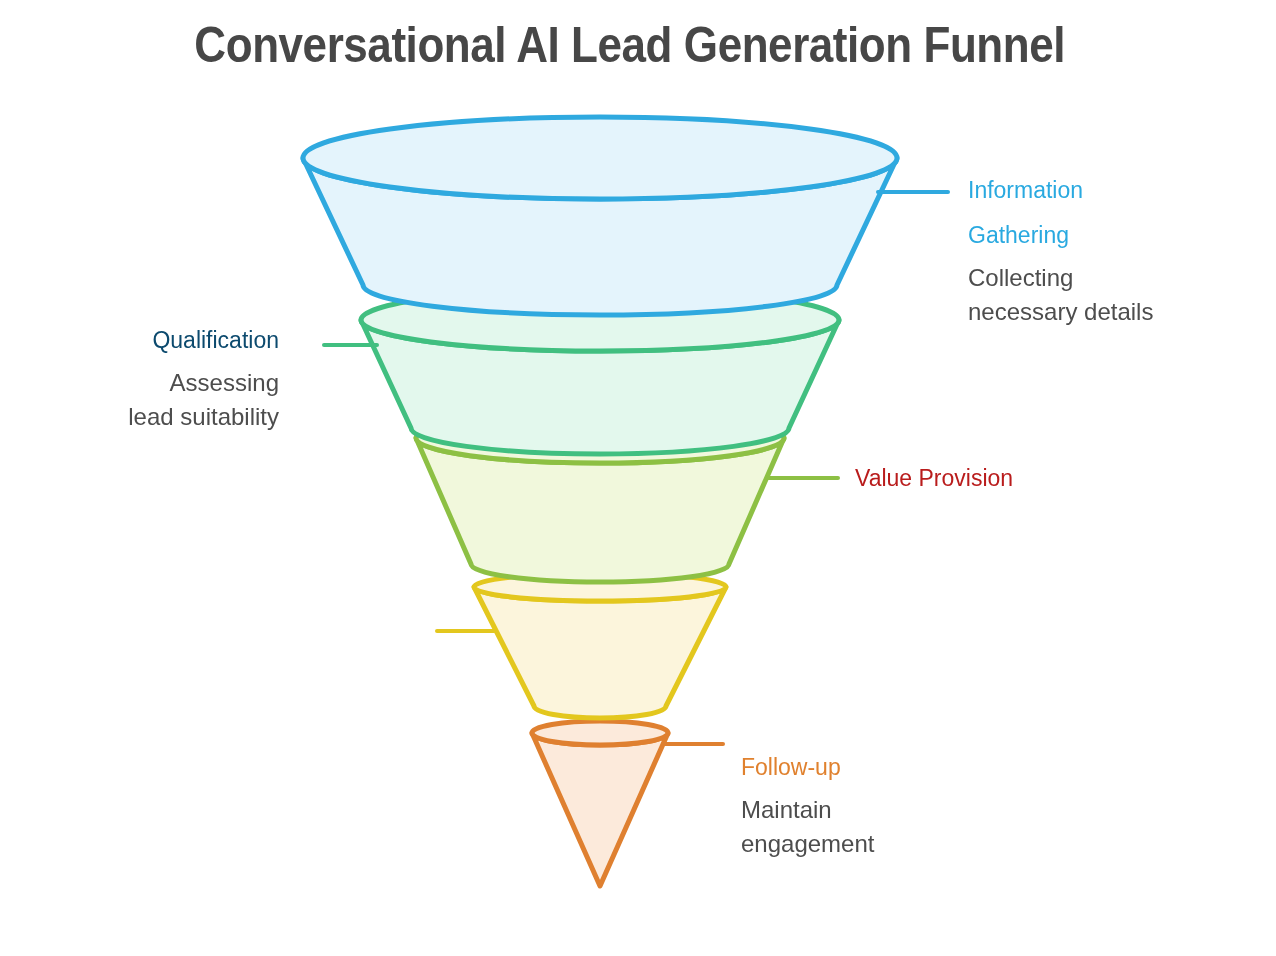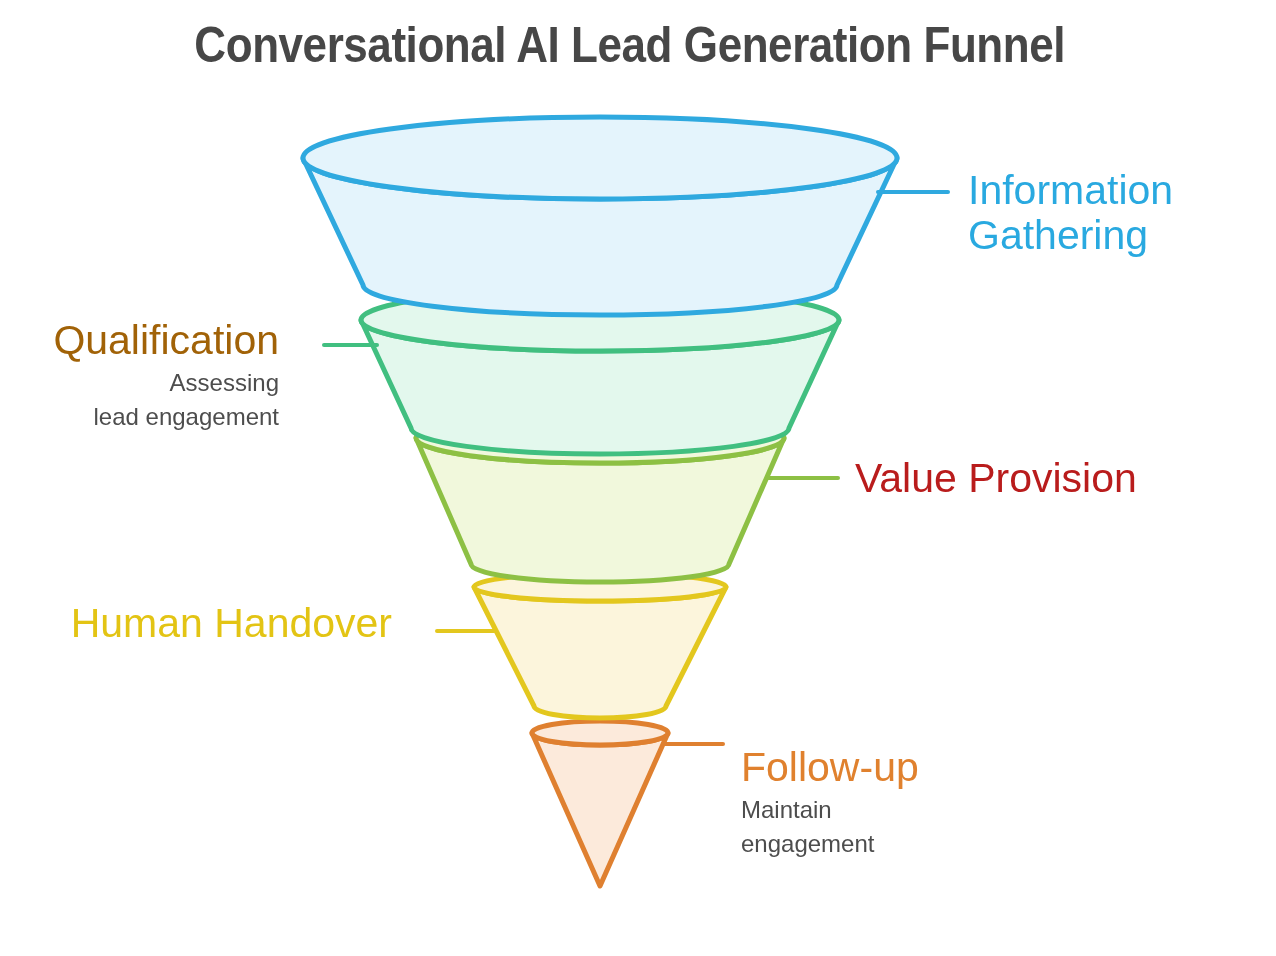"Information Gathering" .stage-label .name { font-size: 41px -> 23px }
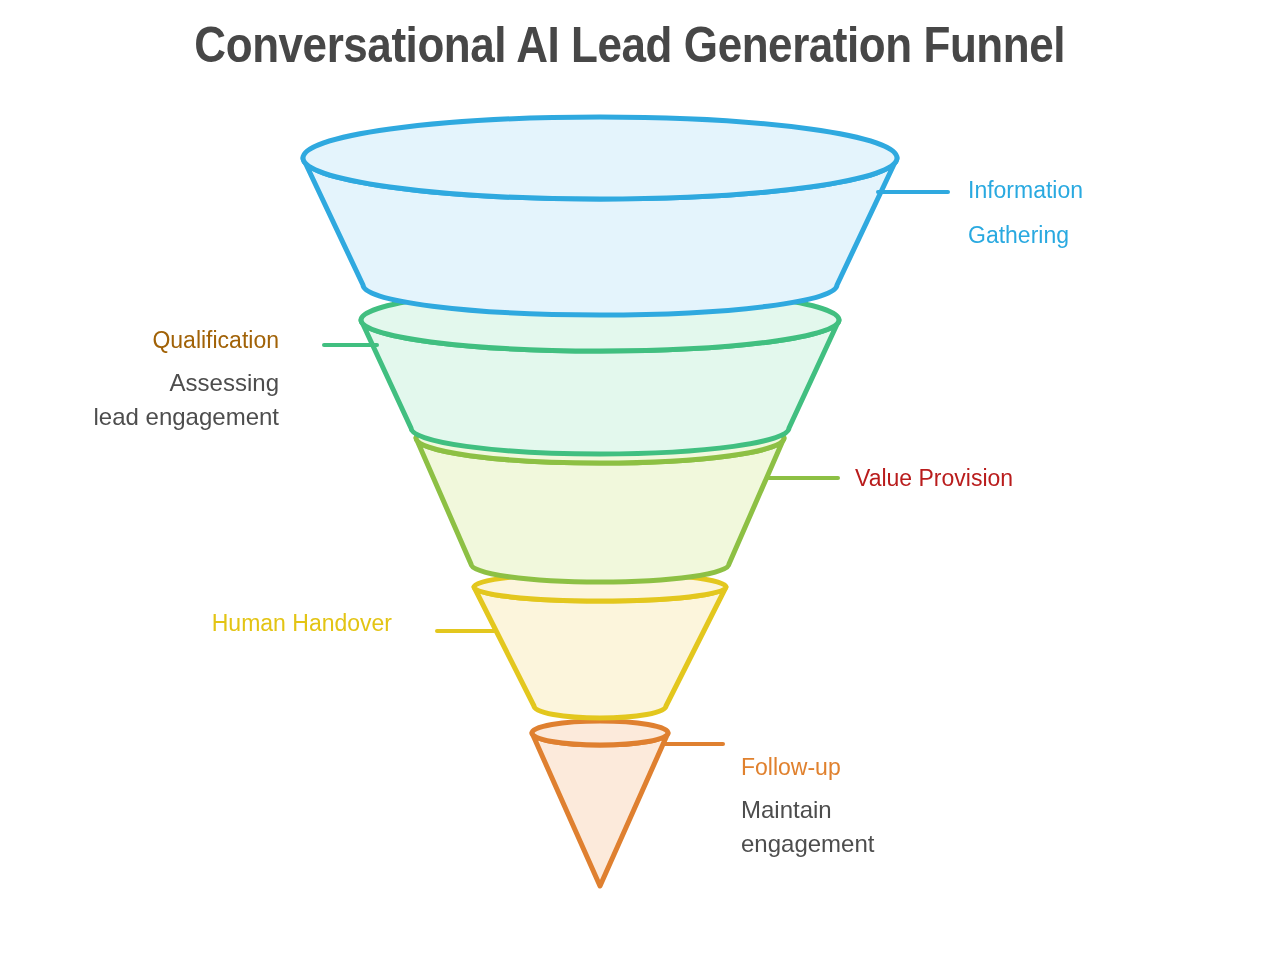"Collecting" div.desc { html: none -> <div>Collecting necessary details</div> }
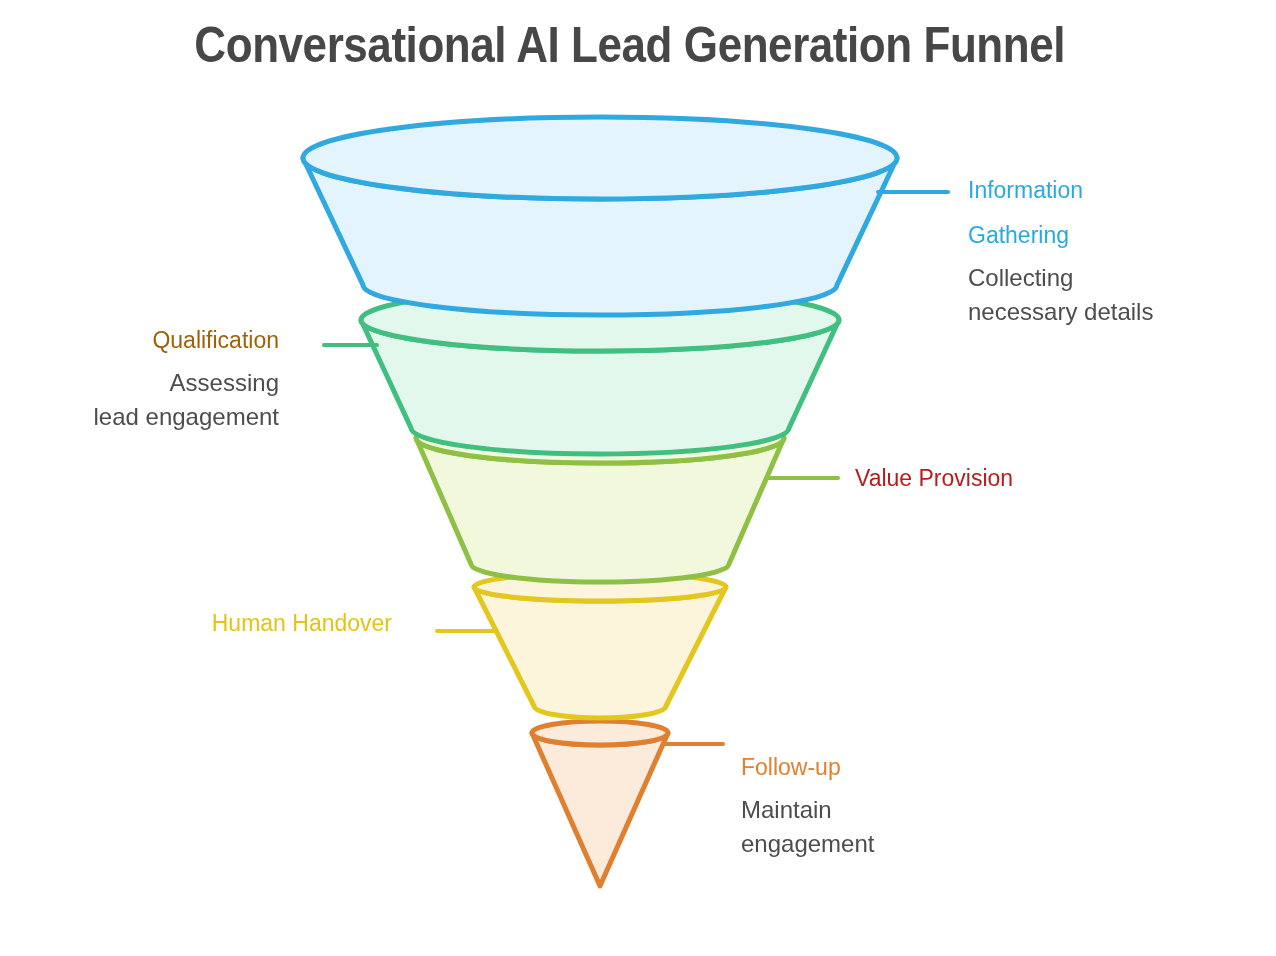"Qualification" div.name { color: #a16207 -> #0c4a6e }
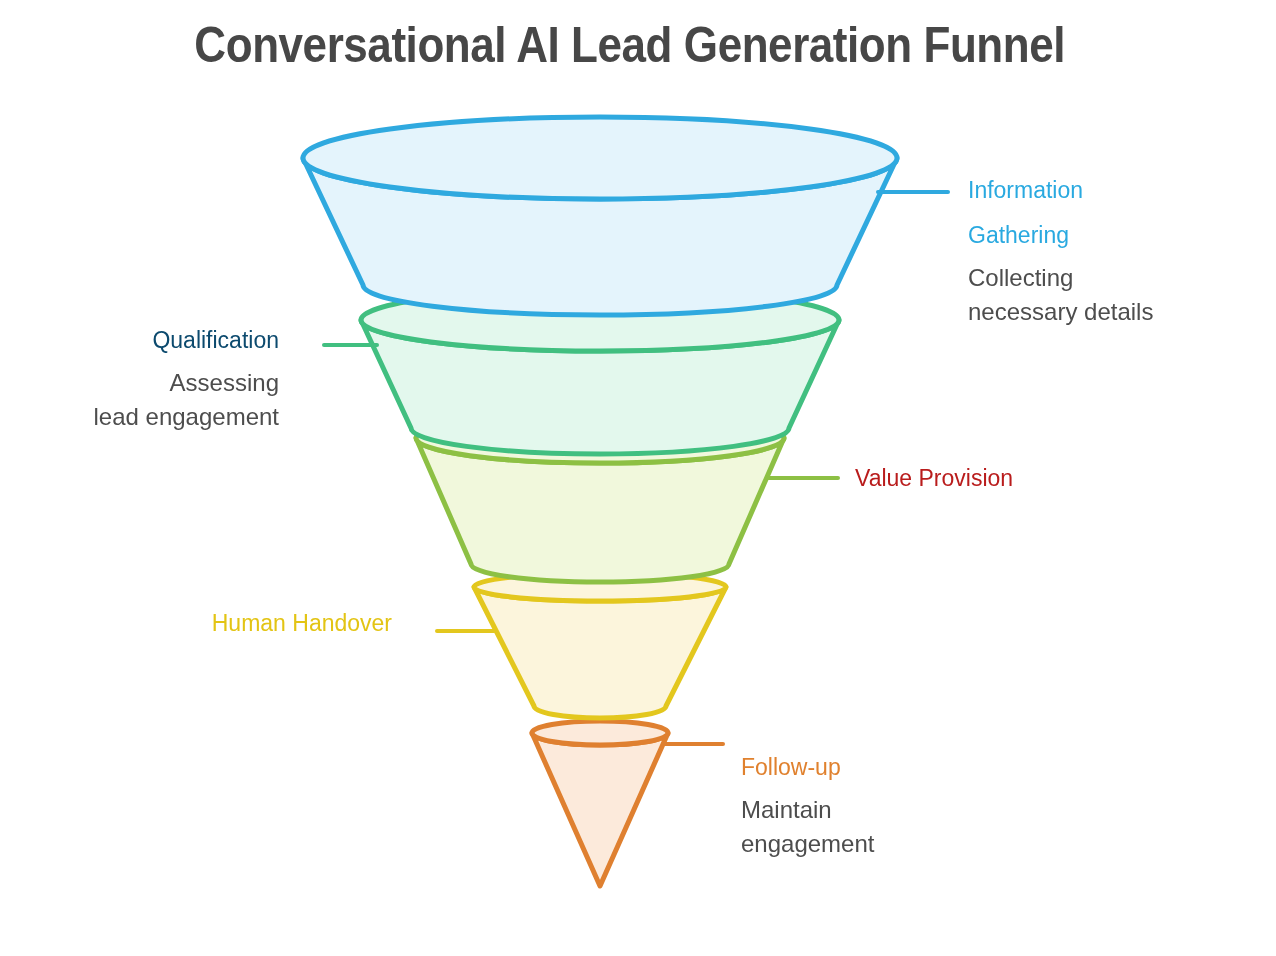"Assessing" div.desc { text: engagement -> suitability }
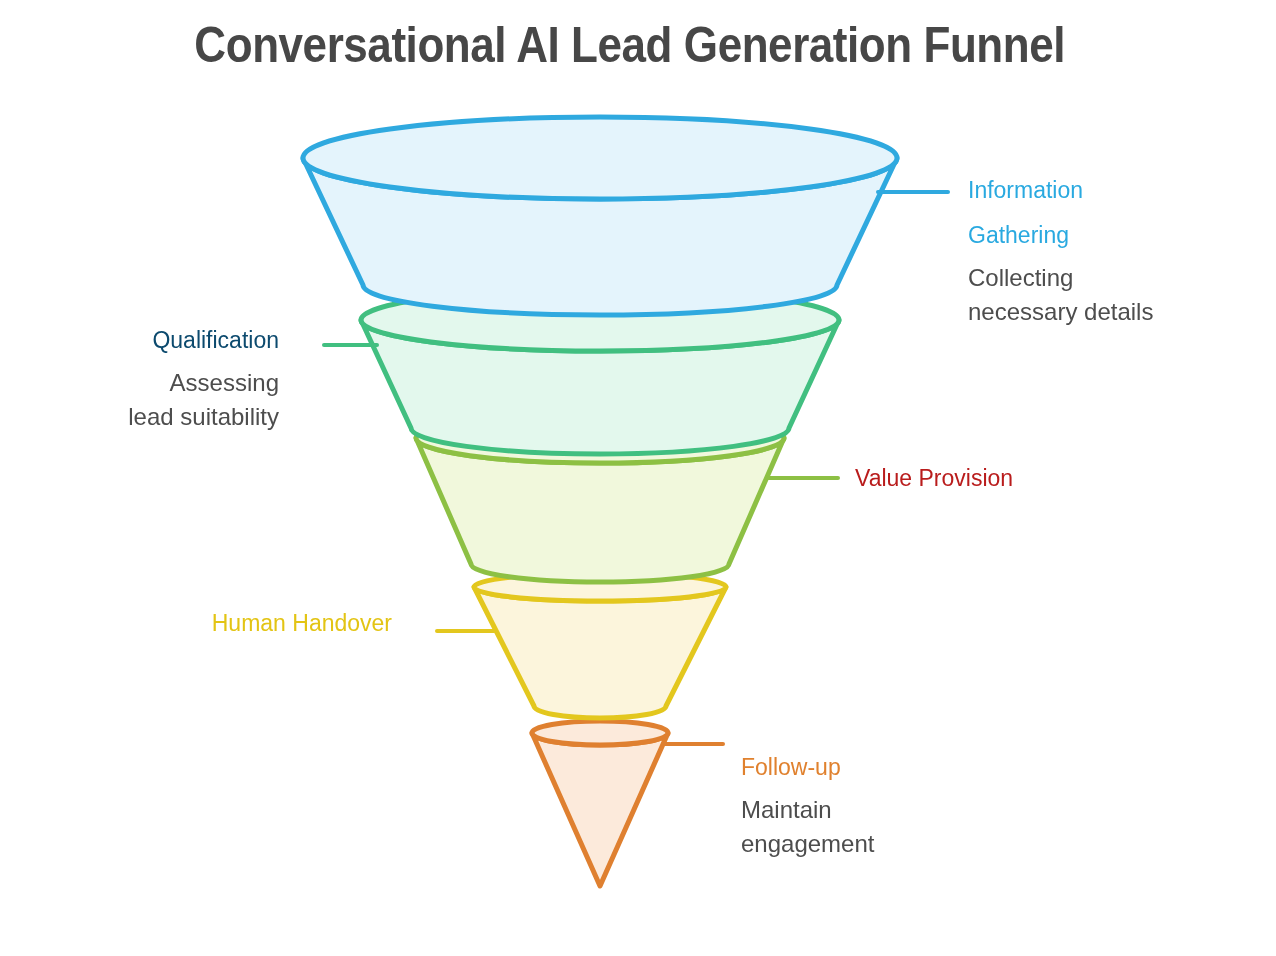"Human Handover" div.name { html: <div>Human Handover</div> -> none }
